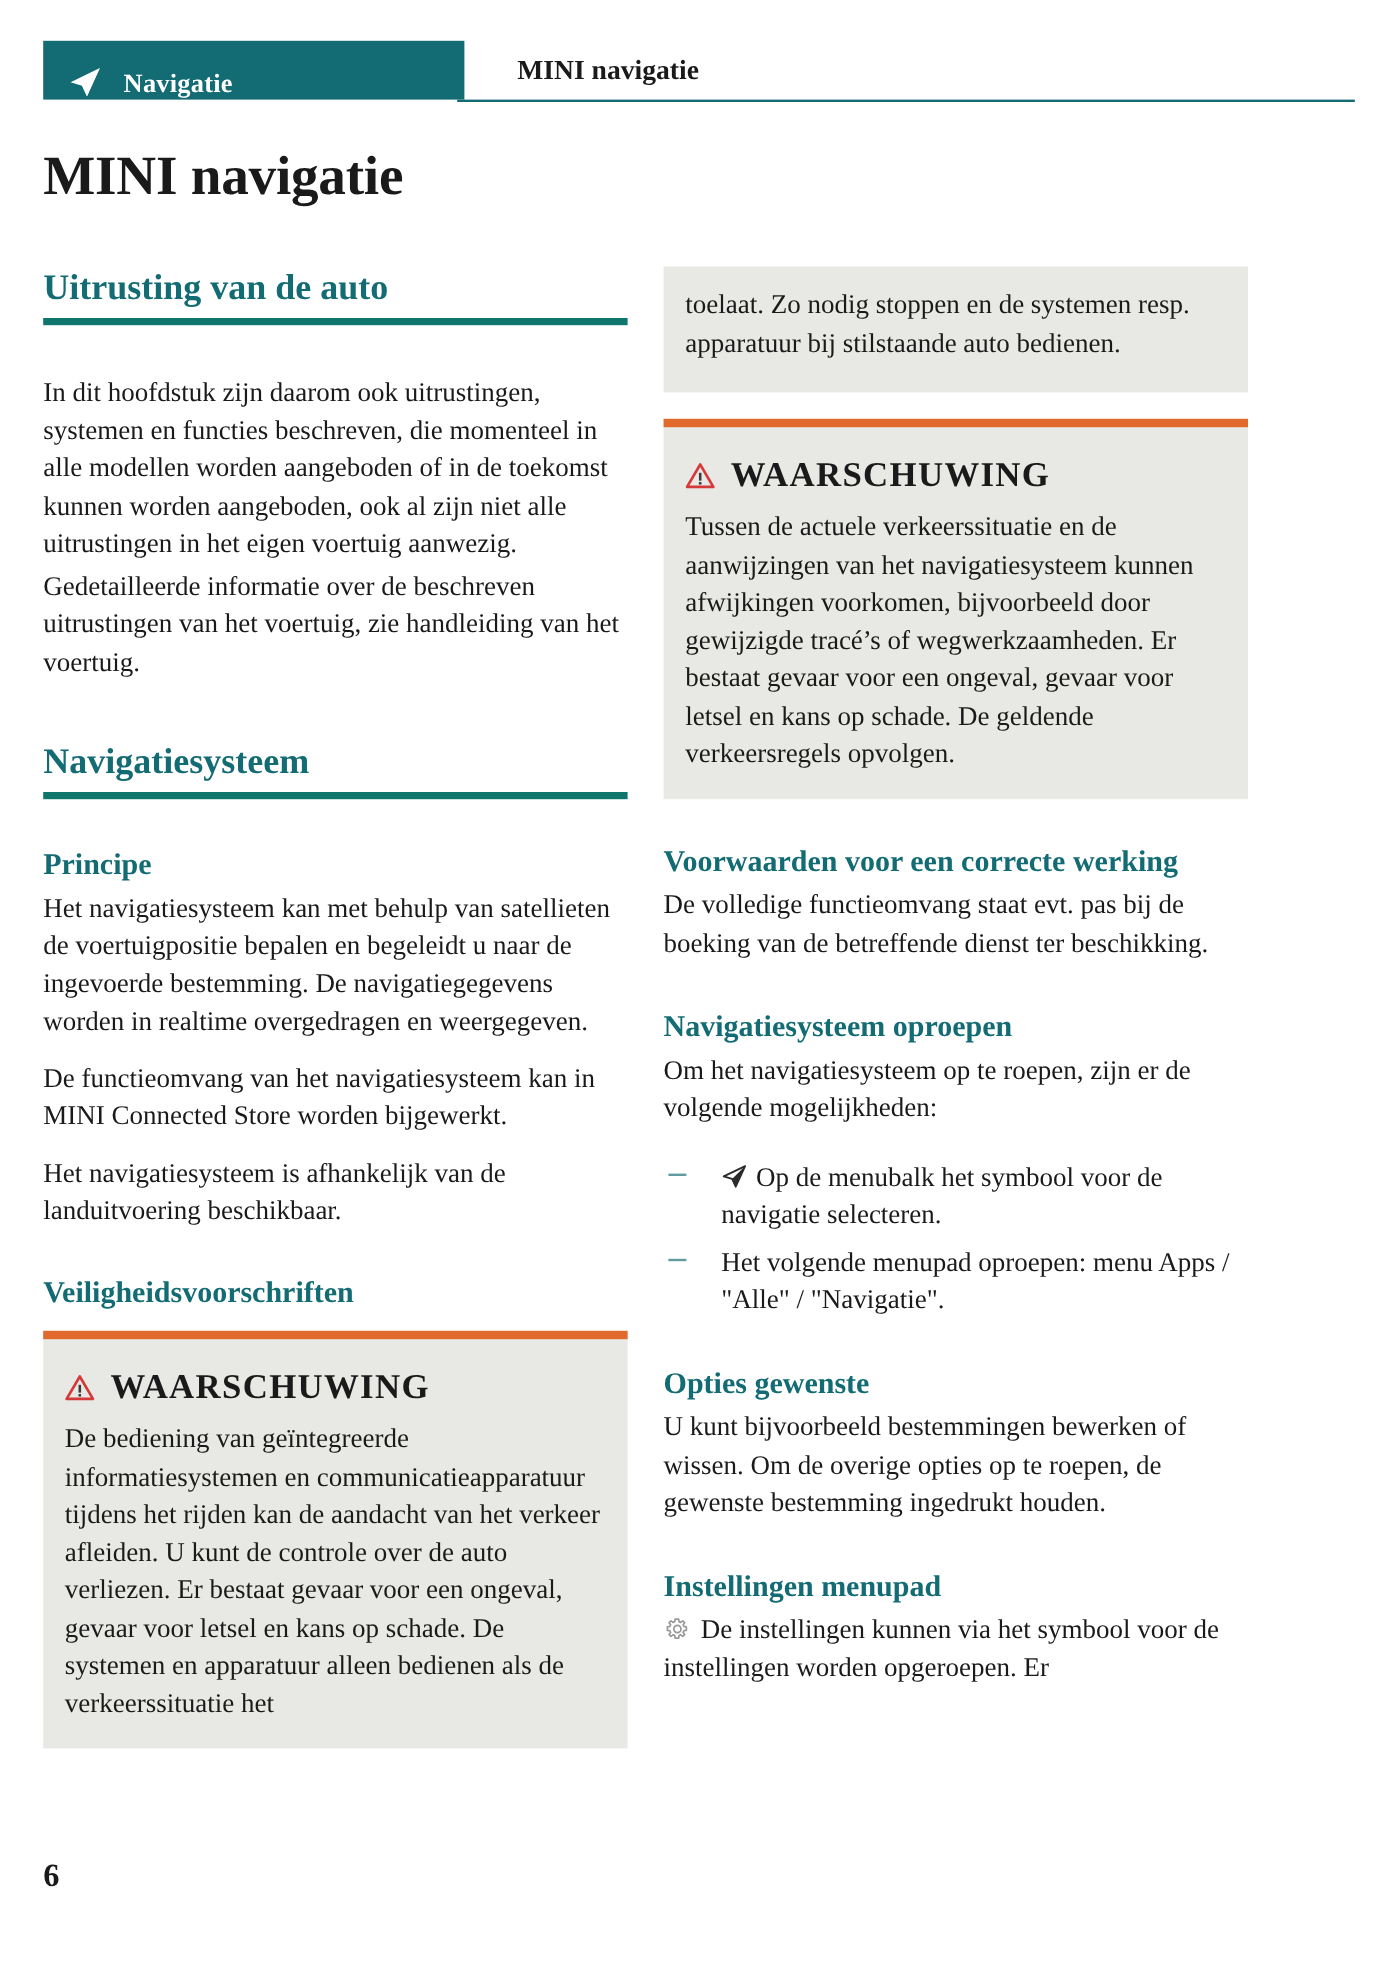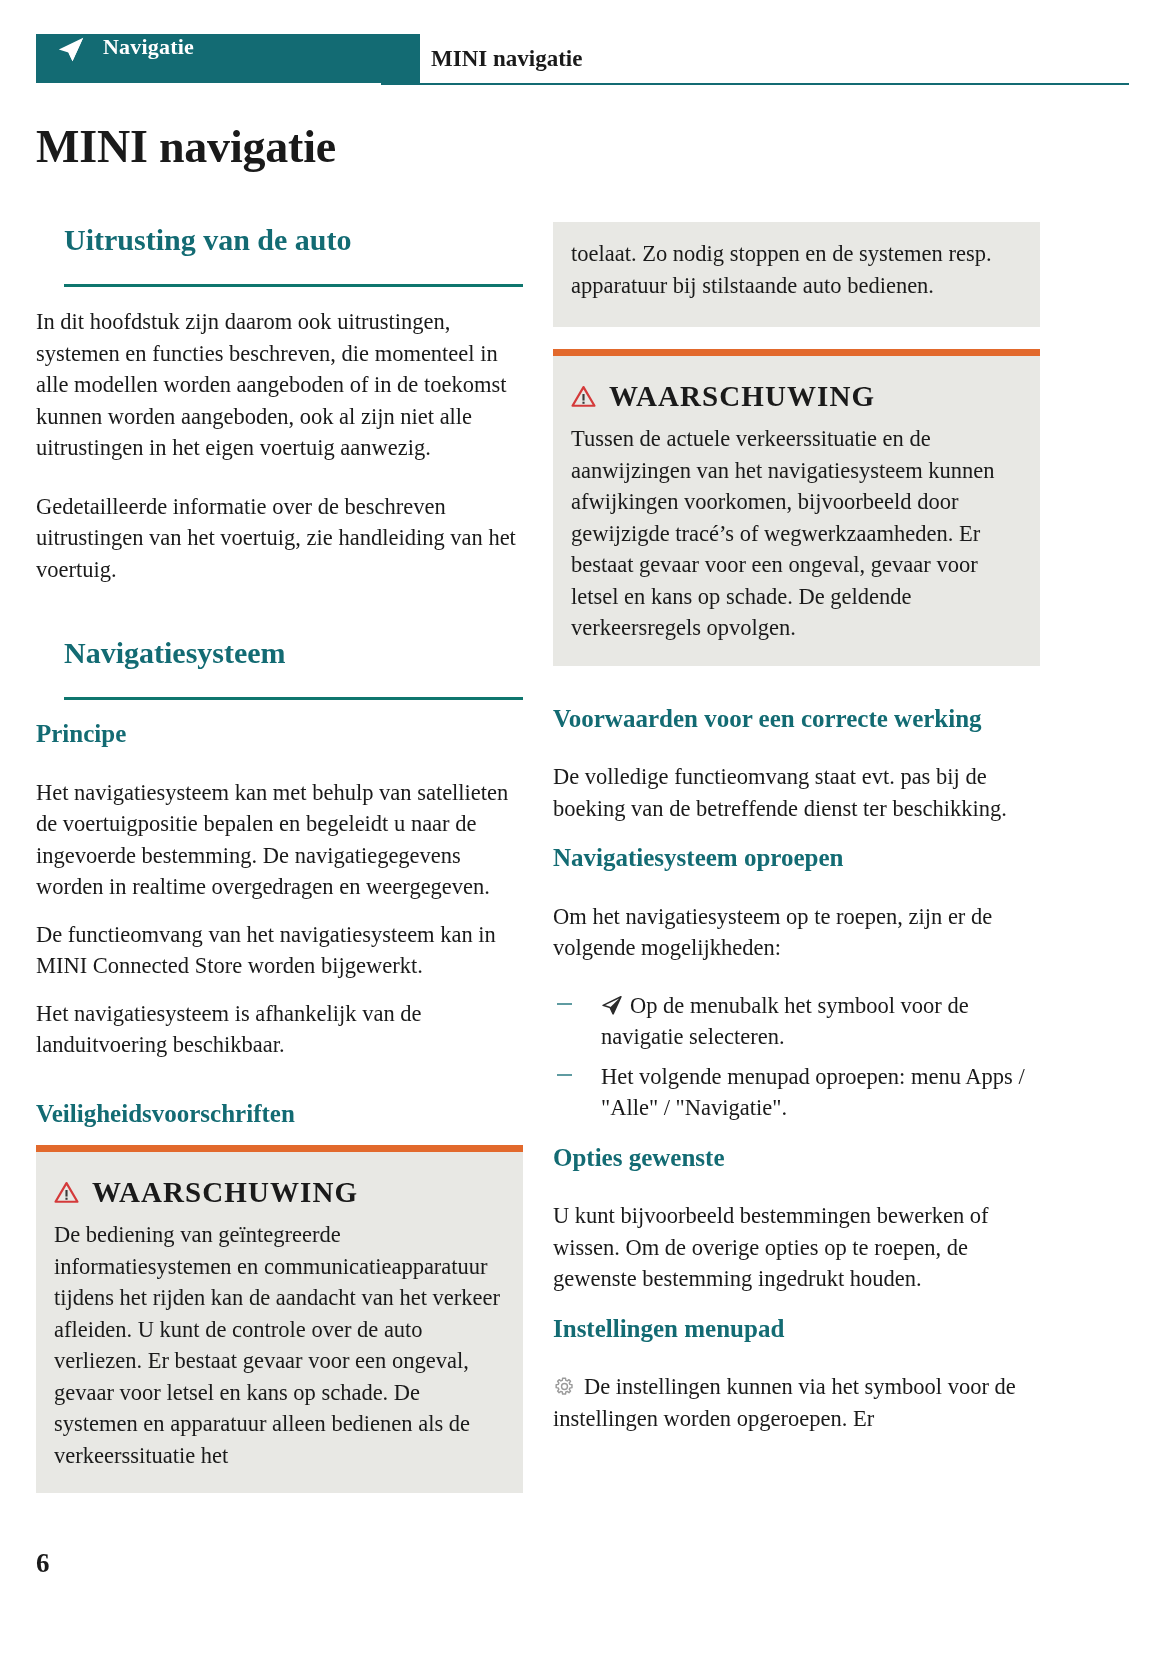"Navigatie" .header-tab { align-items: flex-start -> flex-end; width: 384px -> 351px }
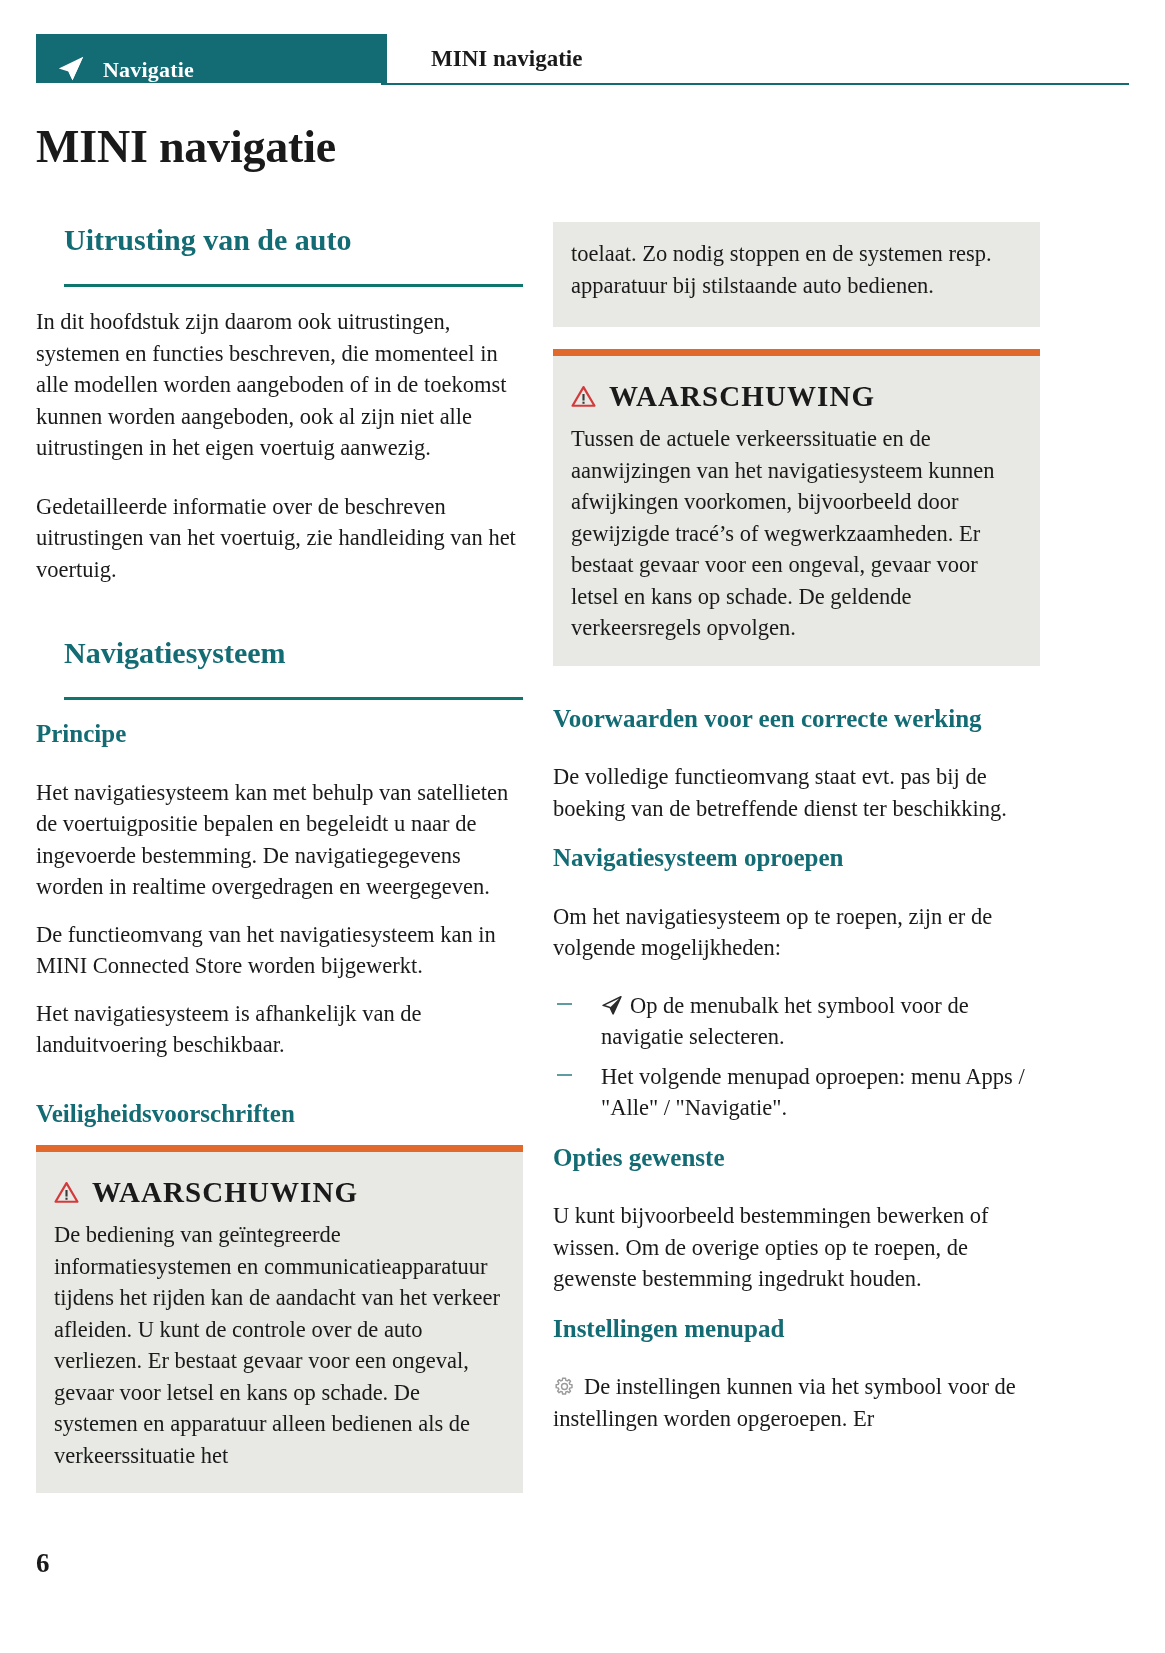"Uitrusting van de auto" h1.sec { border-bottom: 3px solid #0f766e -> 6px solid #0f766e; margin-left: 28px -> none; padding-bottom: 26px -> 7px }
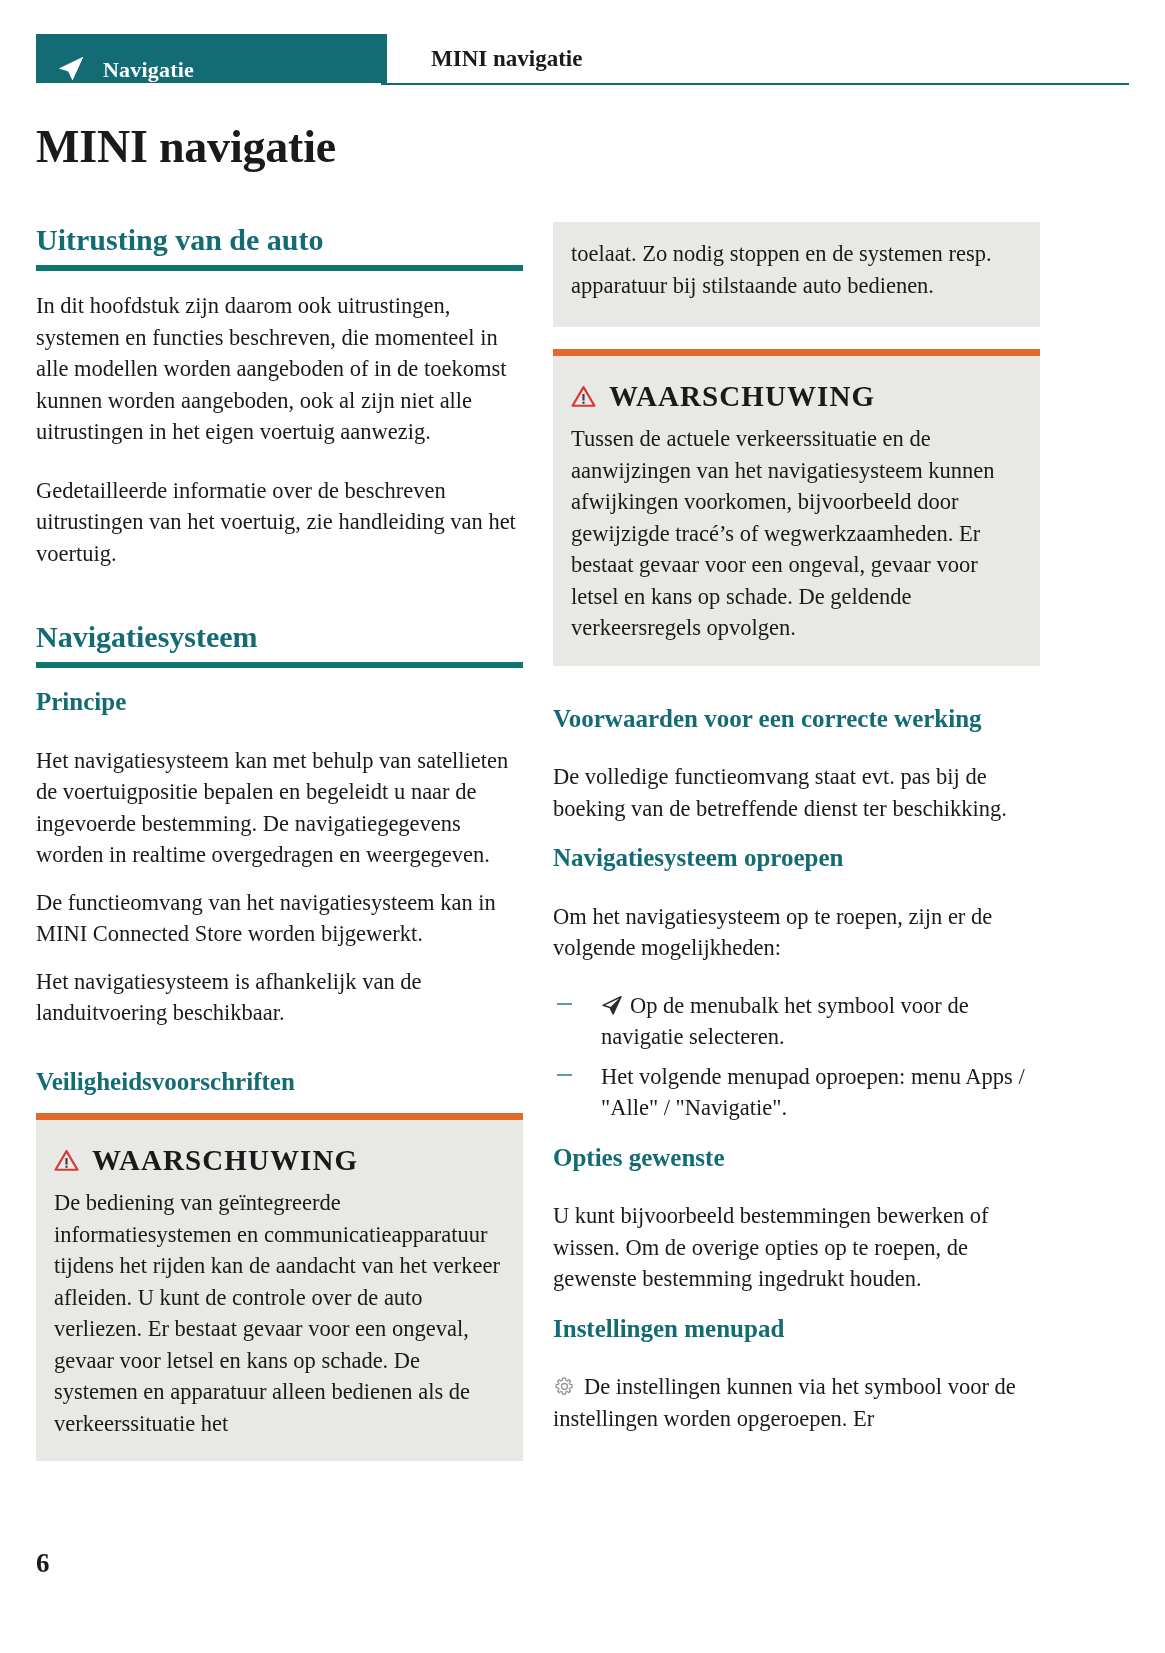"In dit hoofdstuk zijn daarom" .mt28 { margin-top: 19px -> 40px }
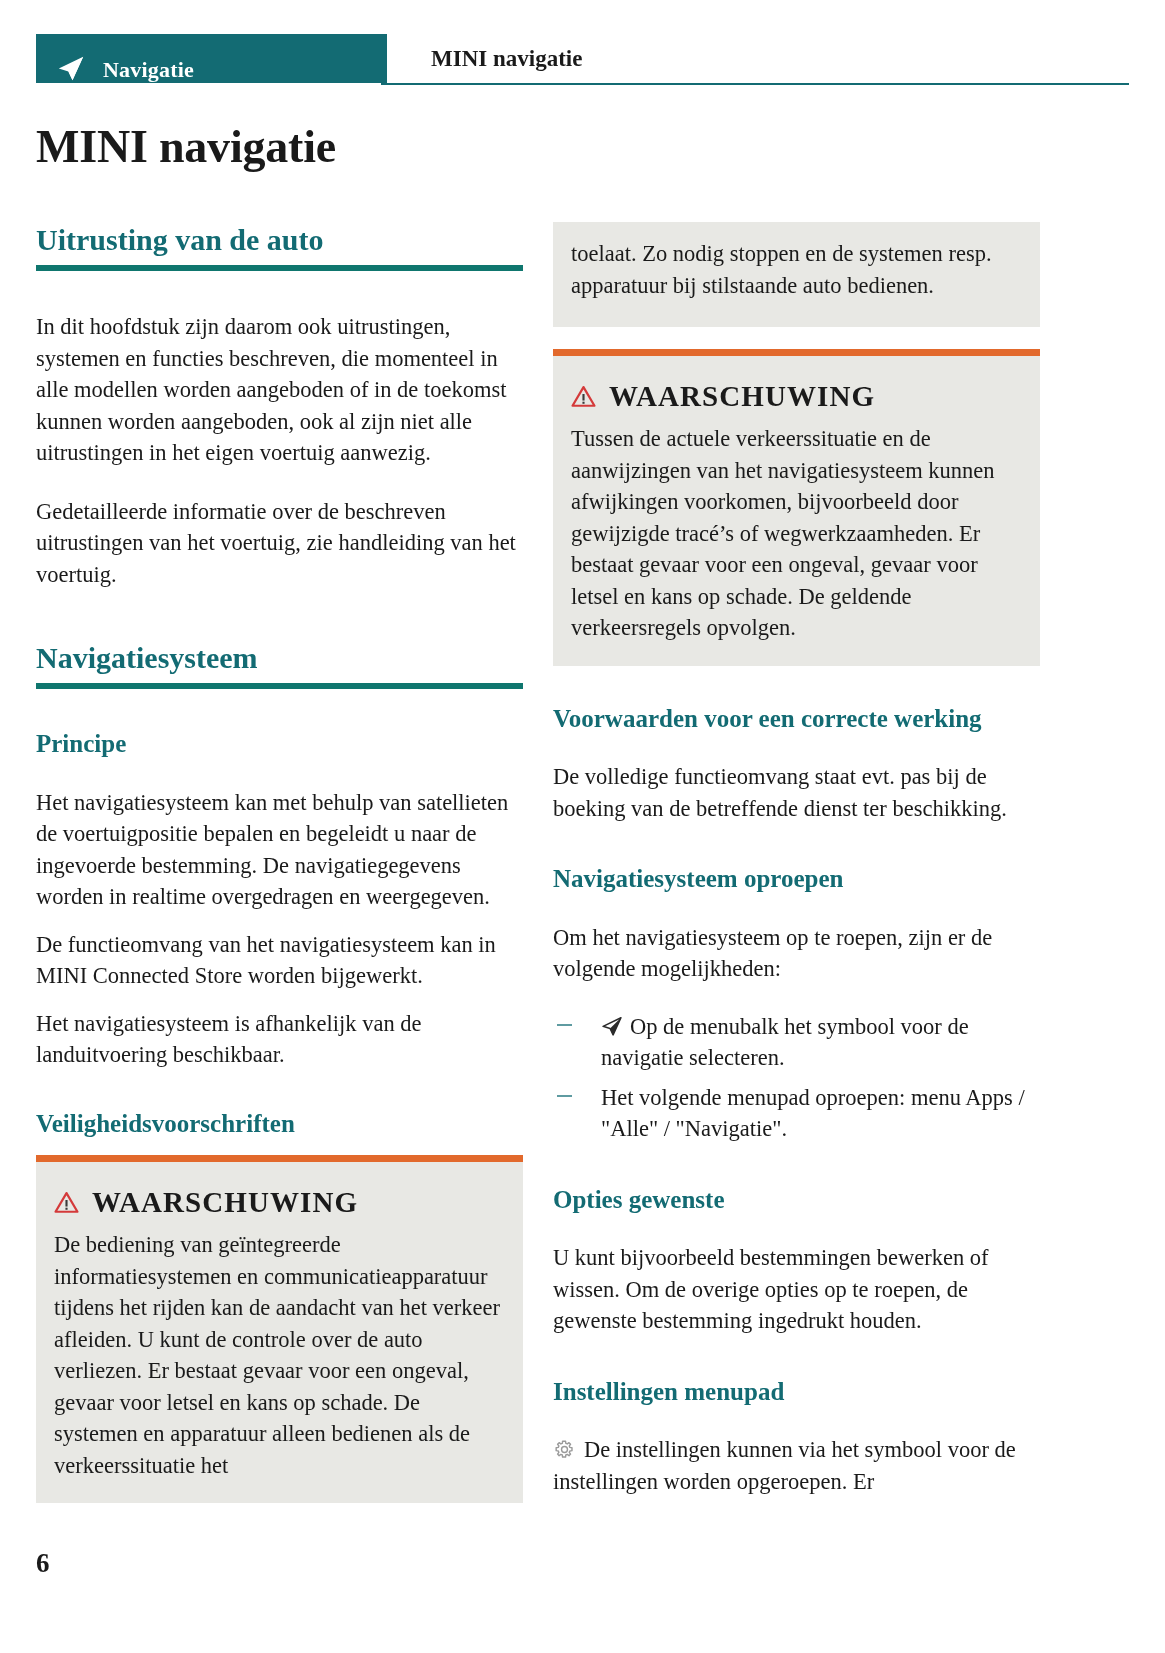"Gedetailleerde informatie over de" .mt12 { margin-top: 27px -> 4px }
